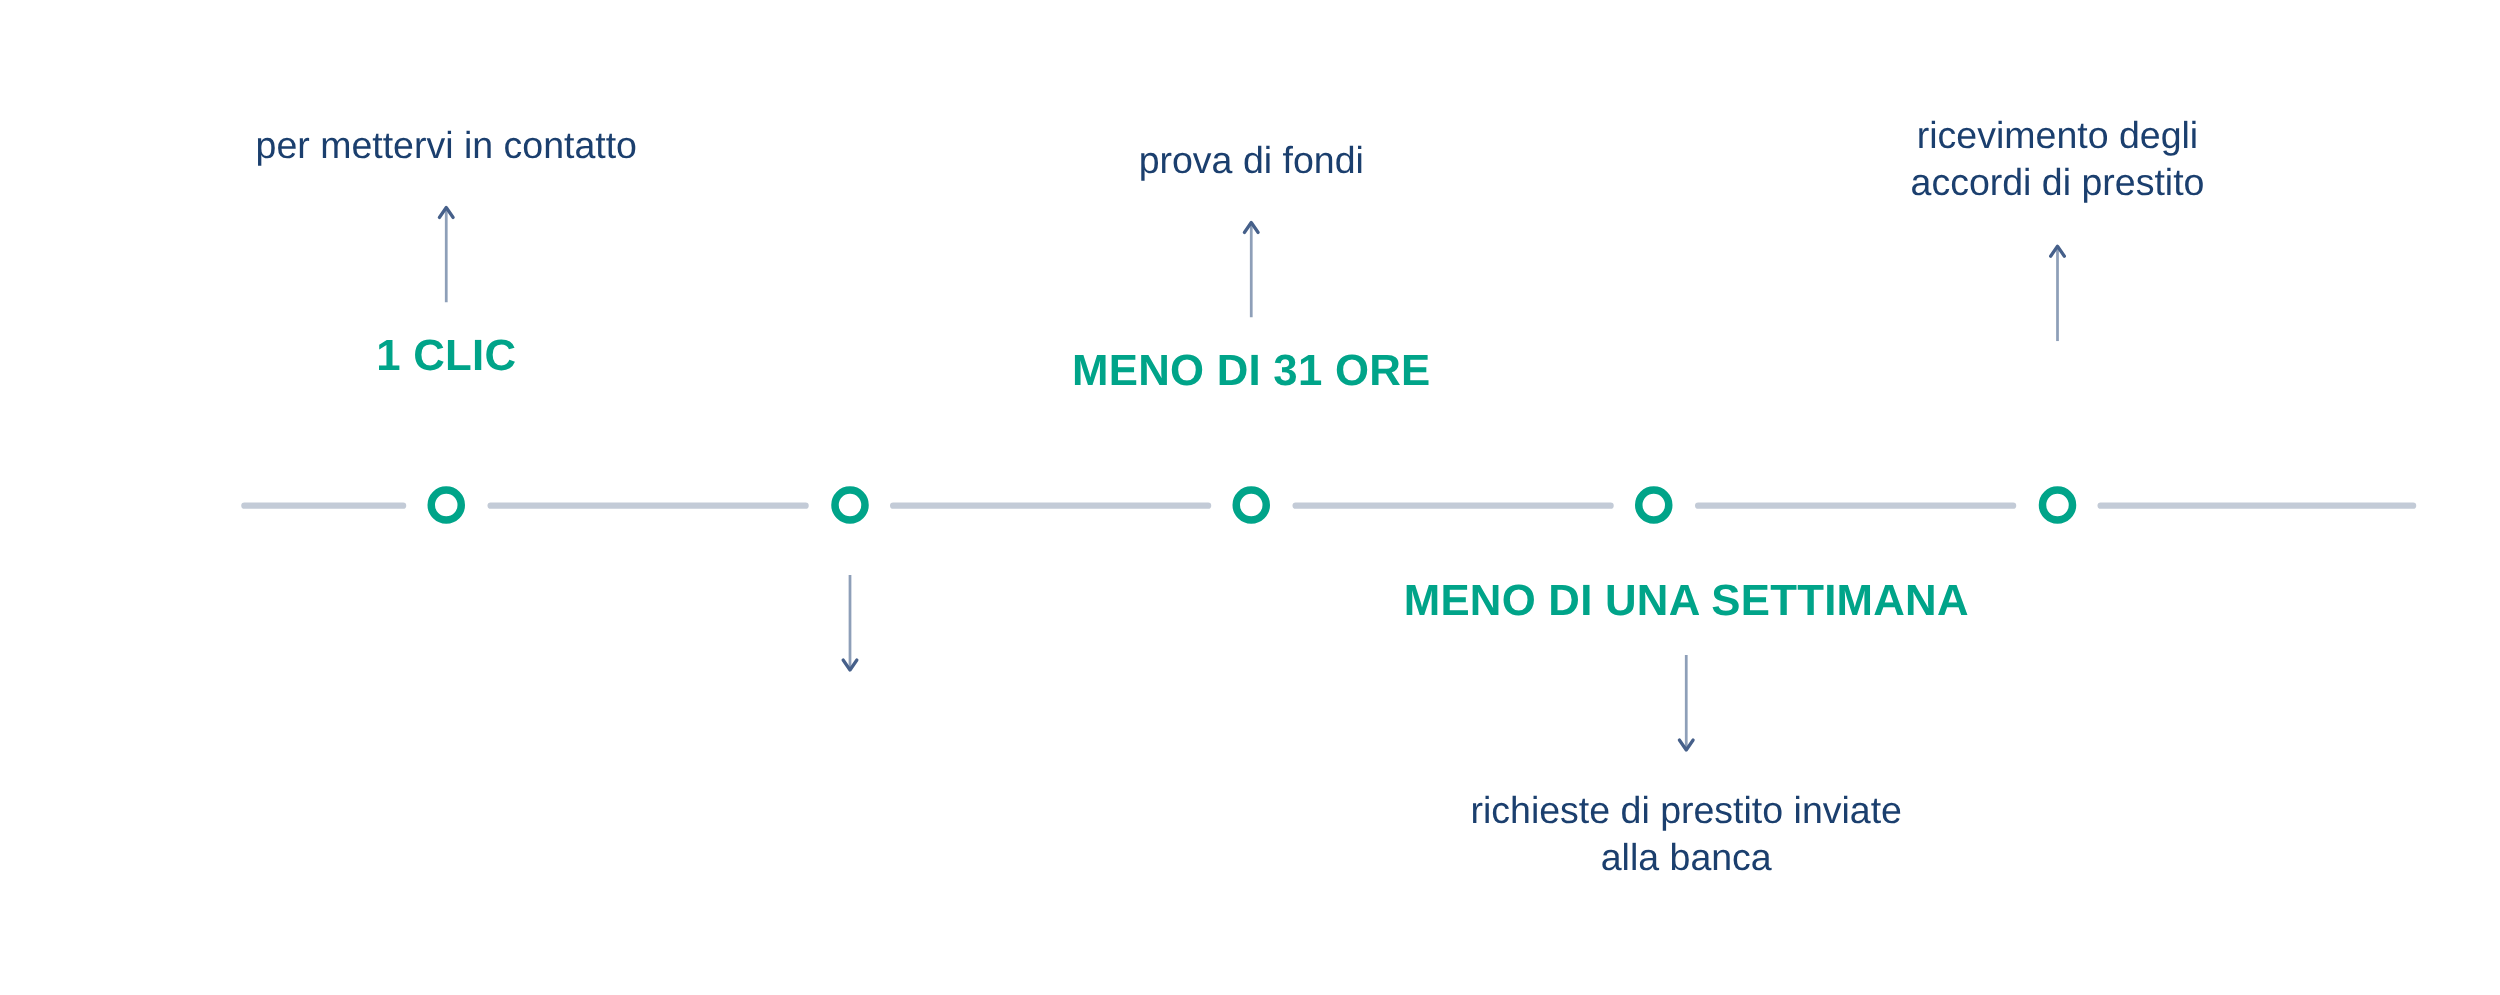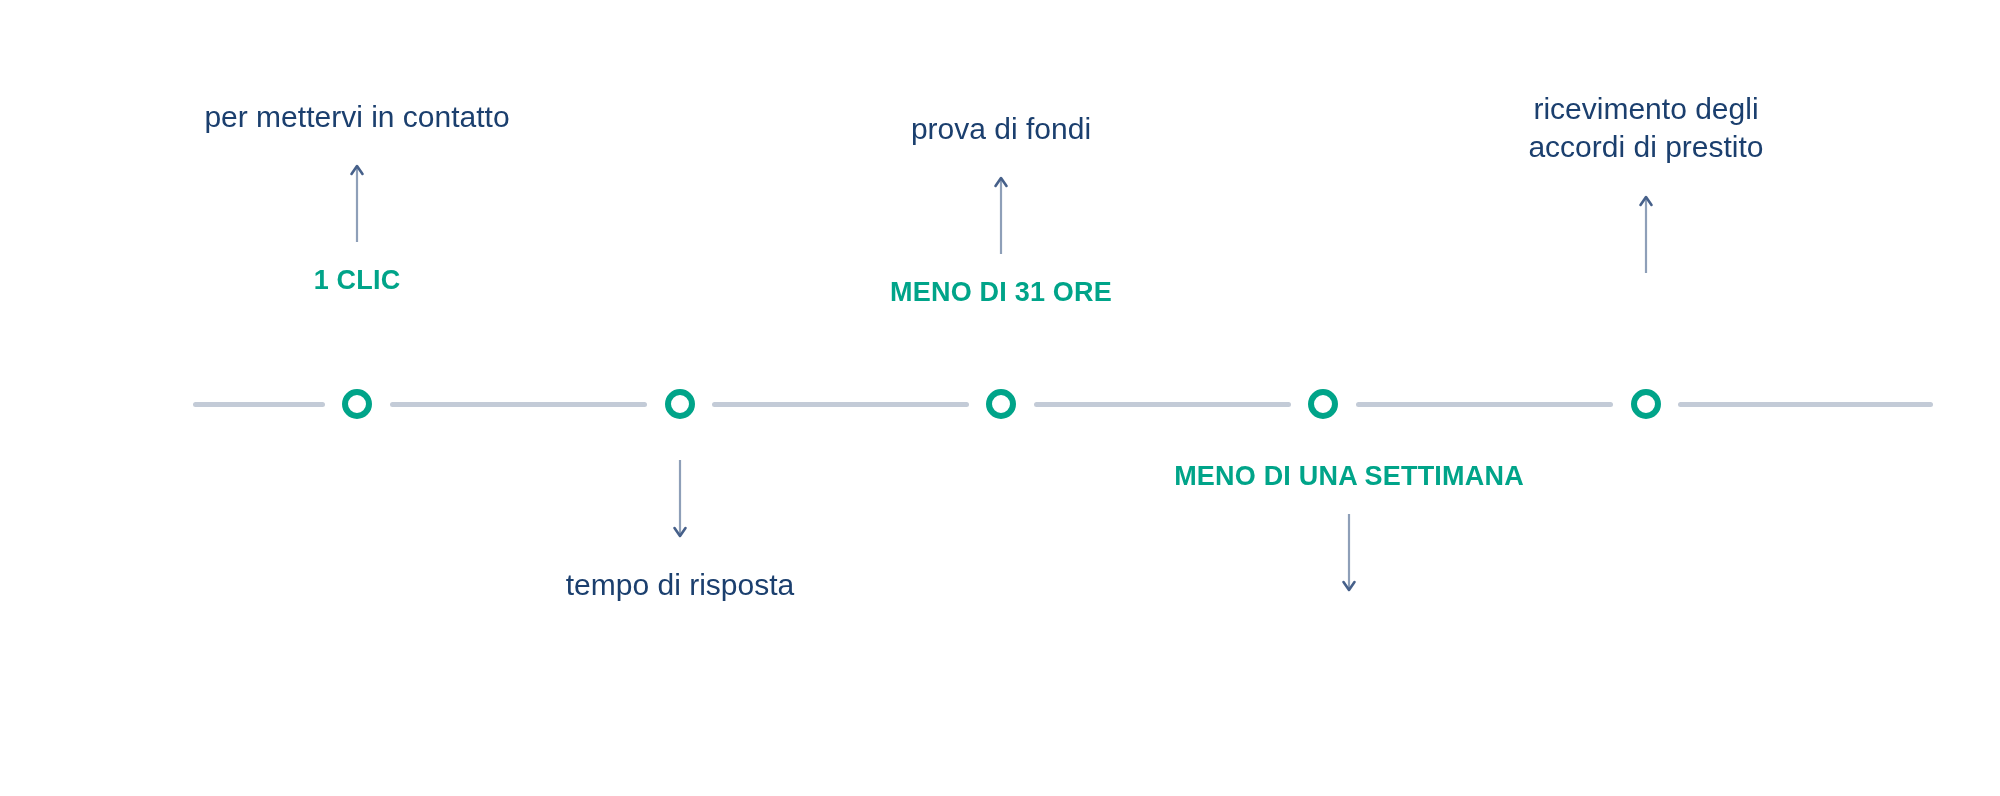"1 CLIC" .duration { font-size: 27px -> 35px }
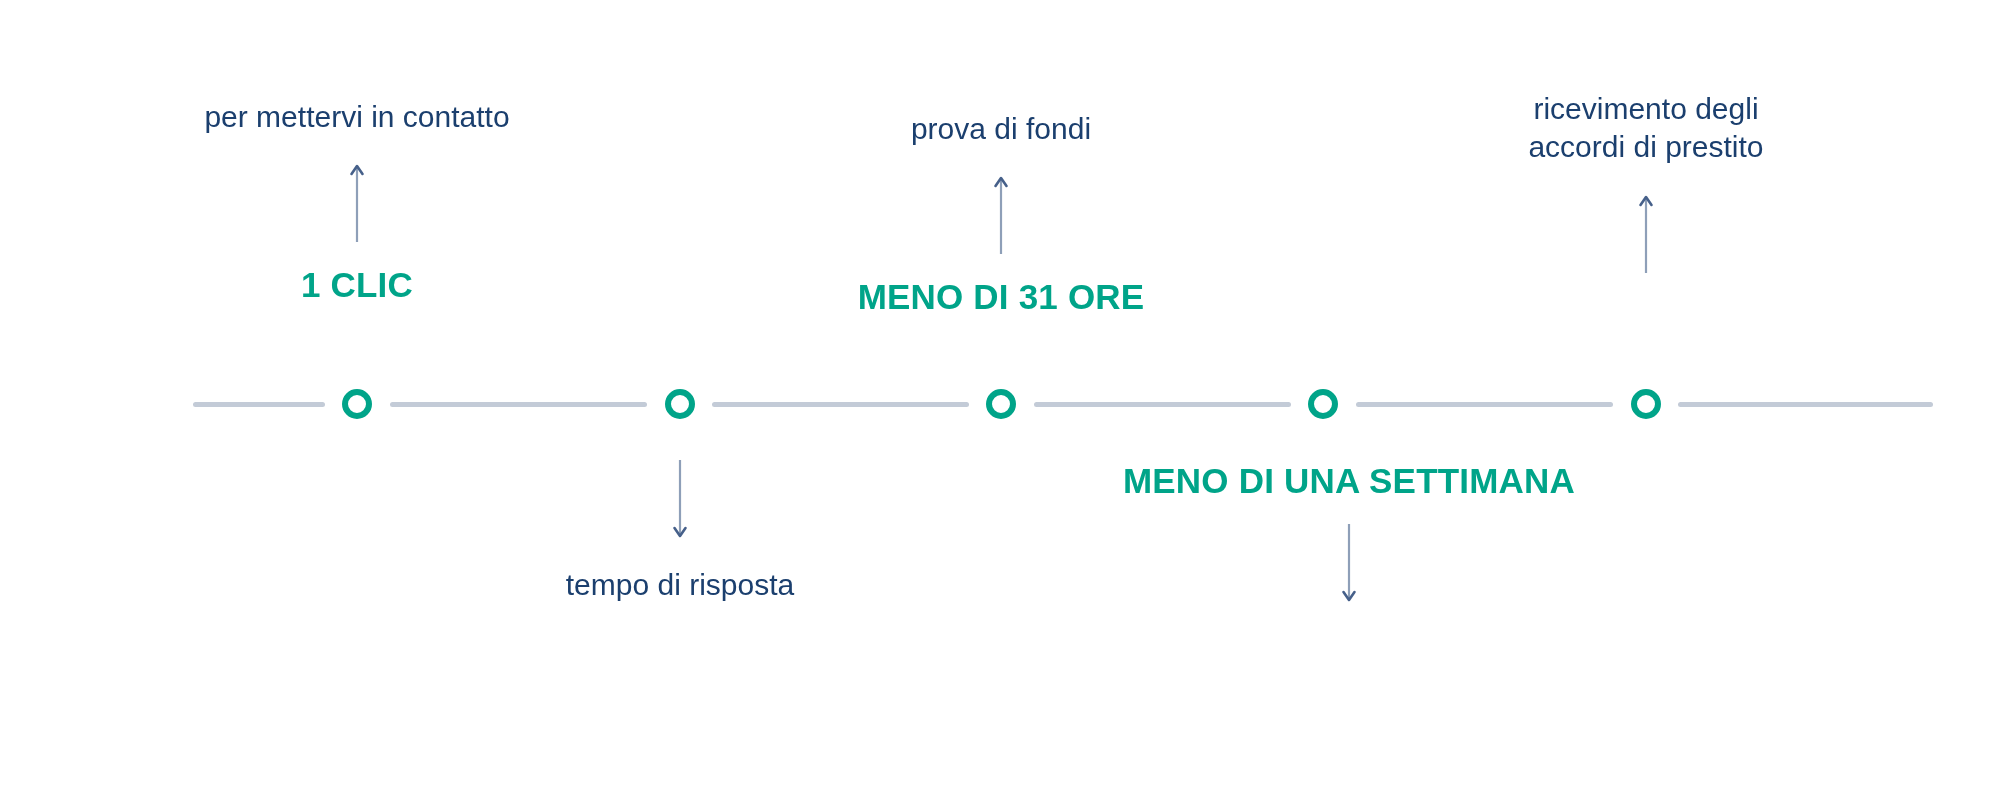"tempo di risposta" div.description { html: <div>tempo di risposta</div> -> none }
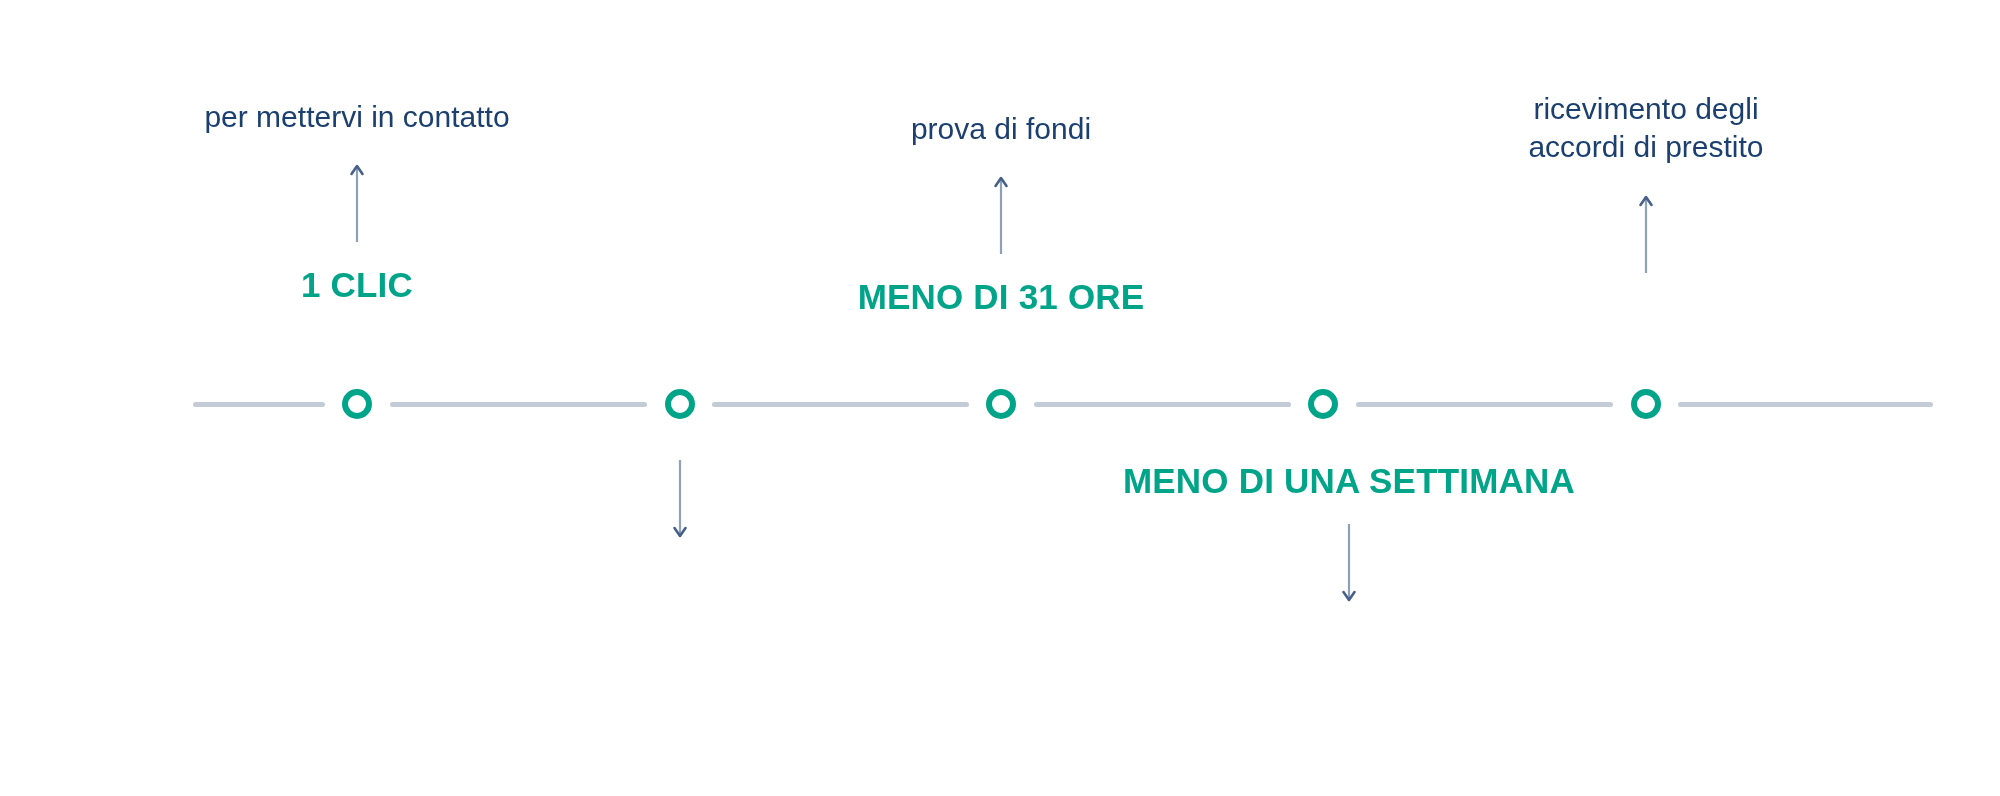"richieste di prestito inviate" div.description { html: none -> <div>richieste di prestito inviate alla banca</div> }
